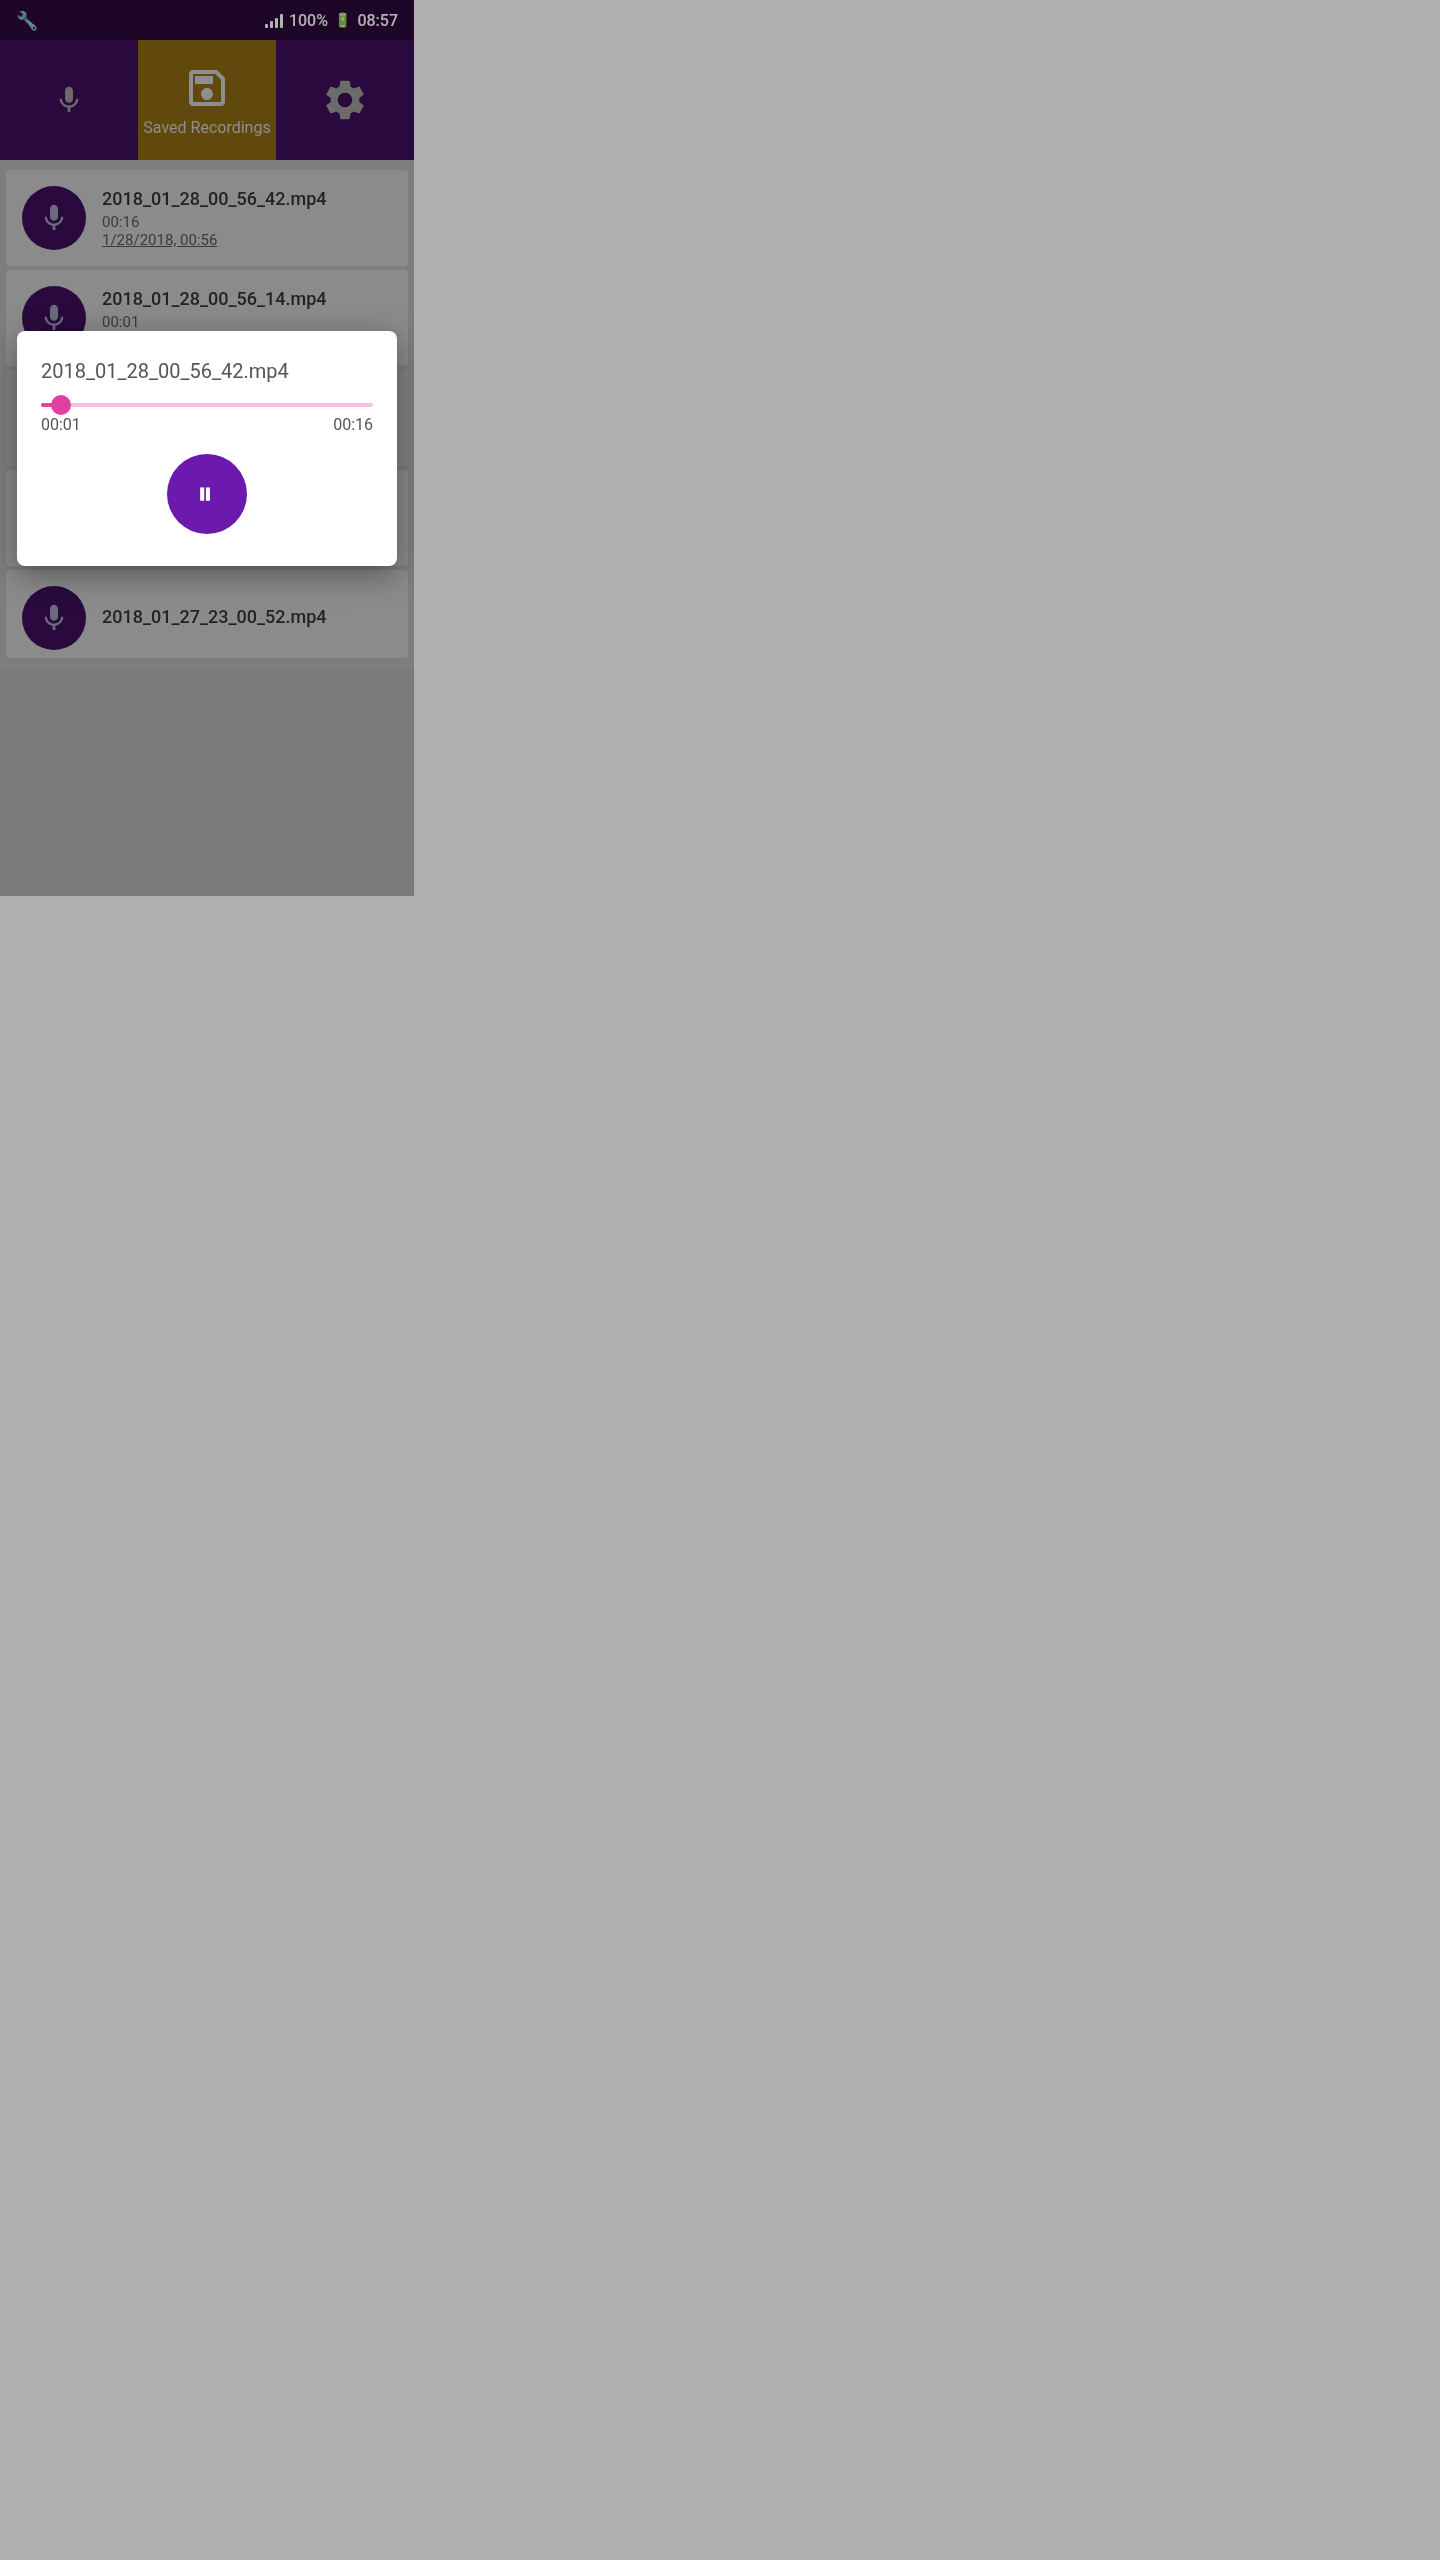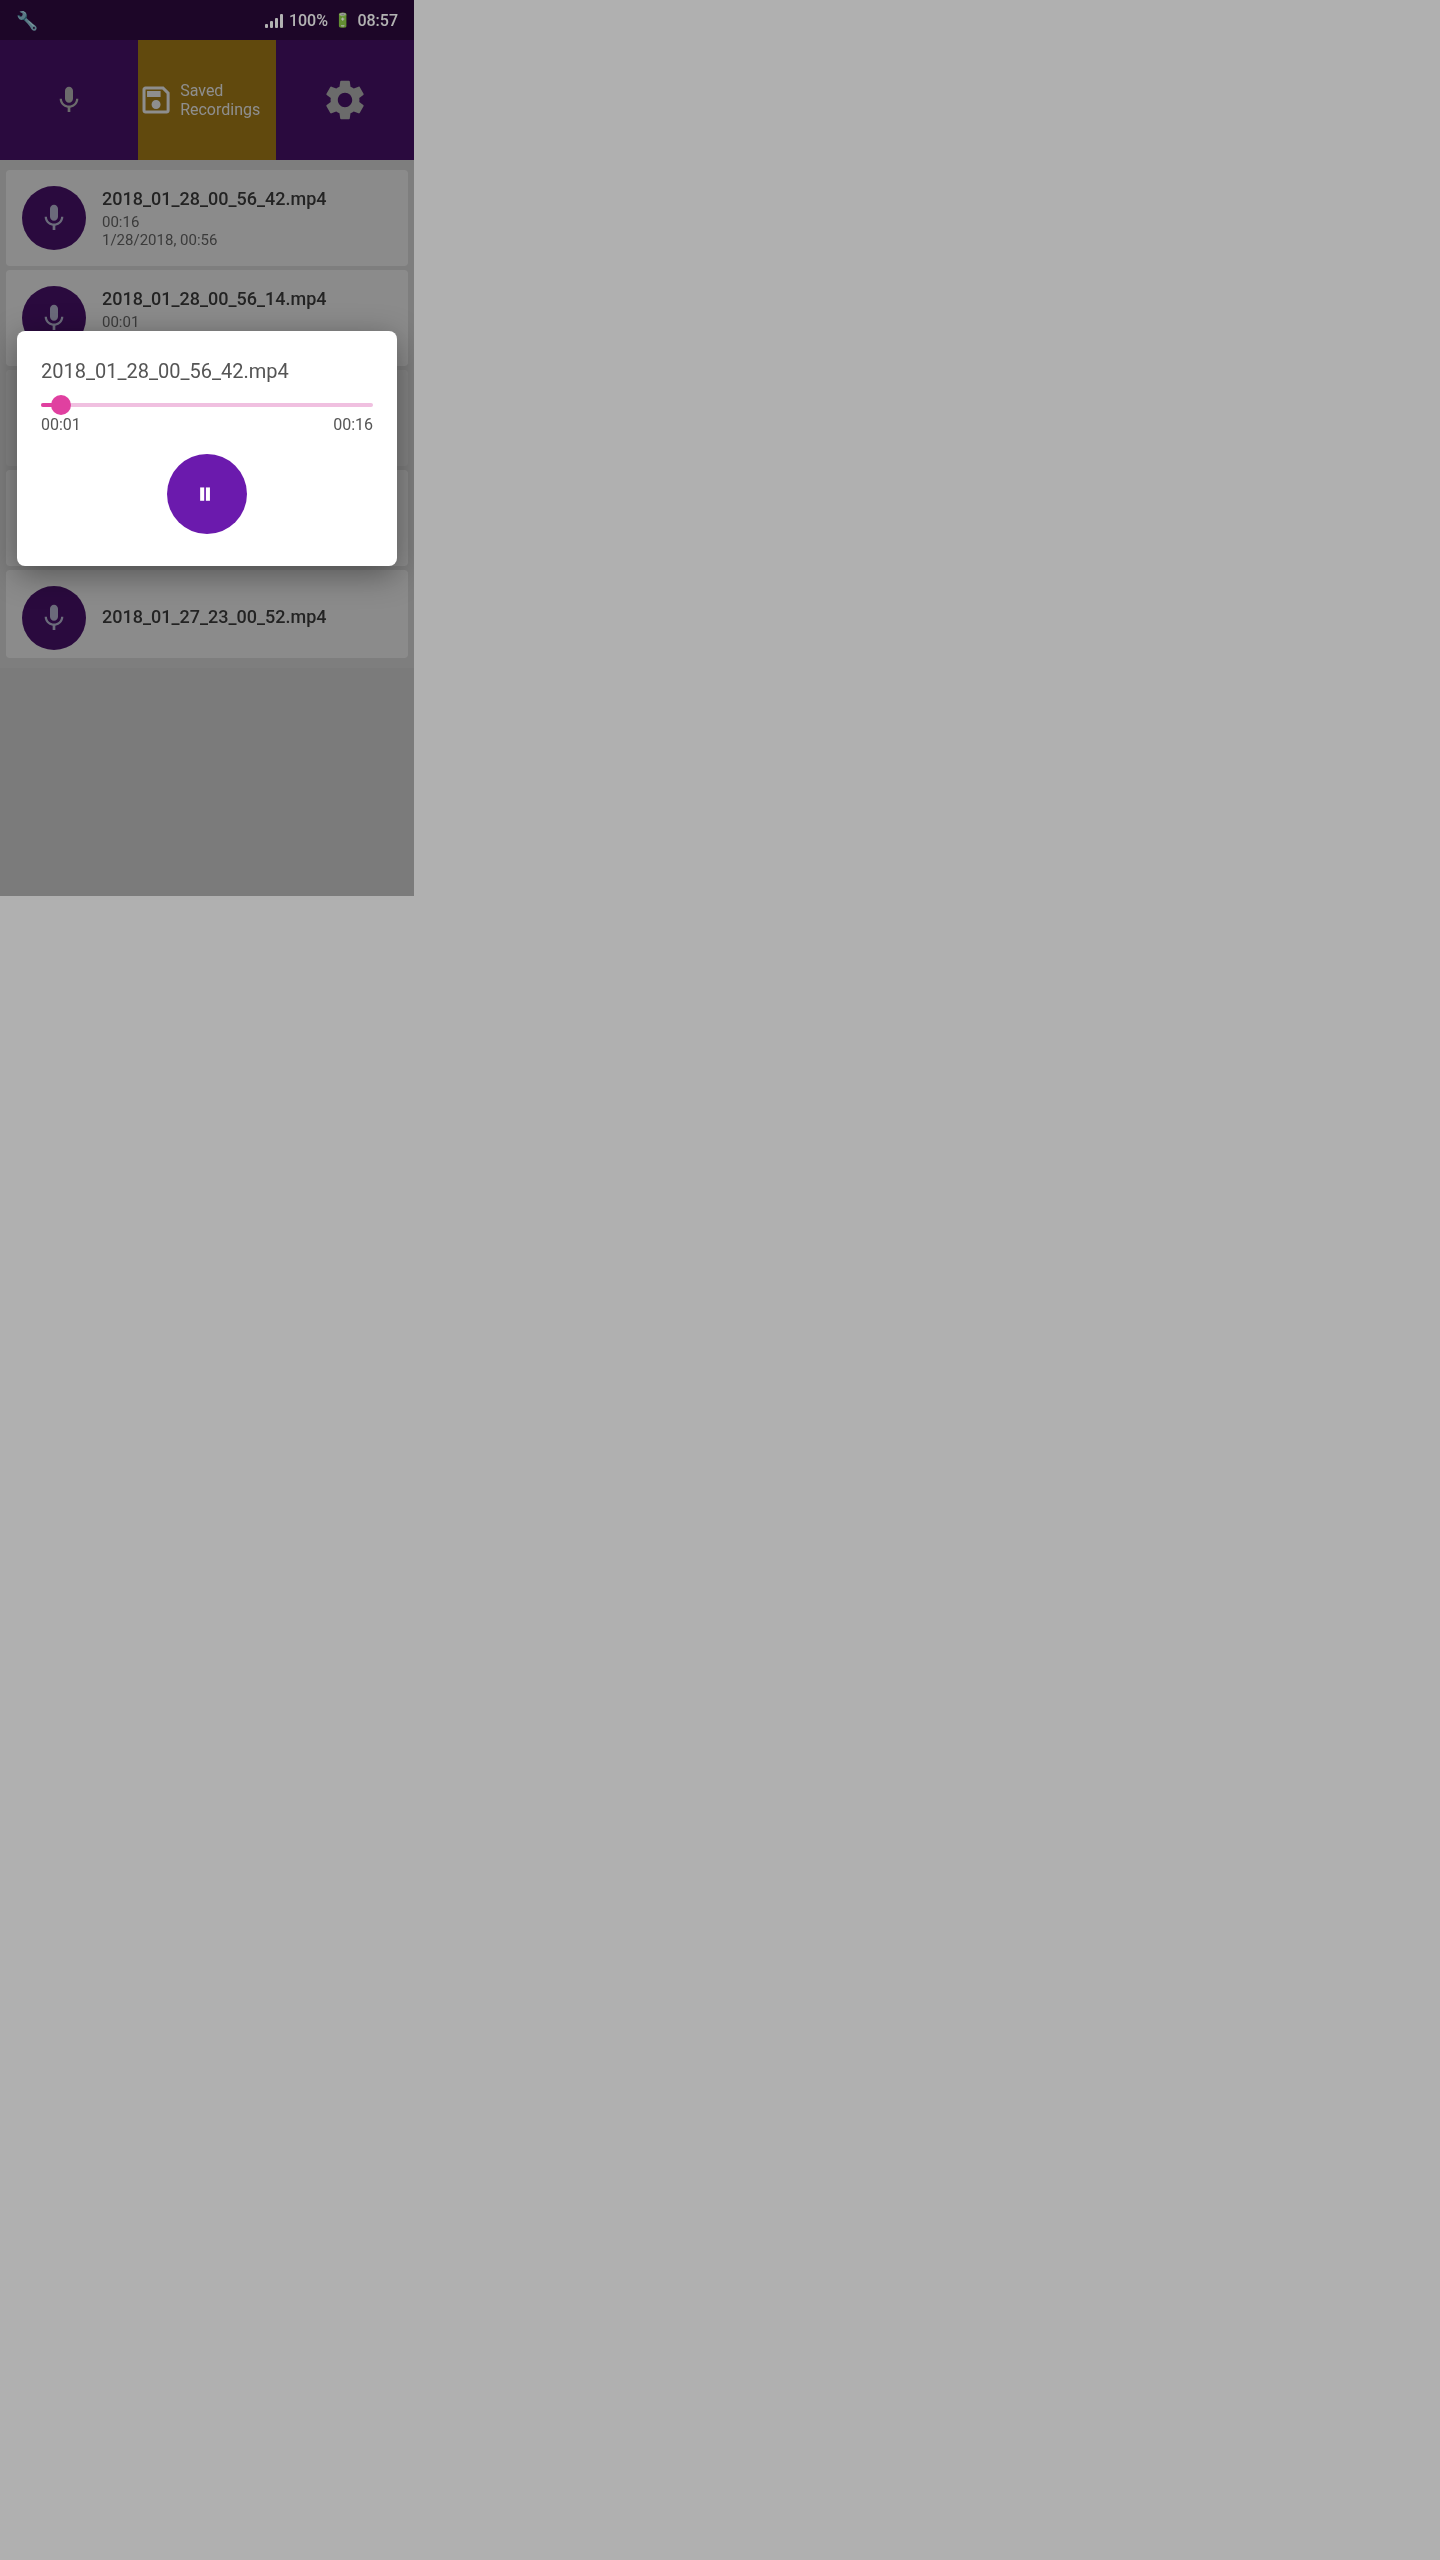"Saved Recordings" .tab-item { flex-direction: row -> column }
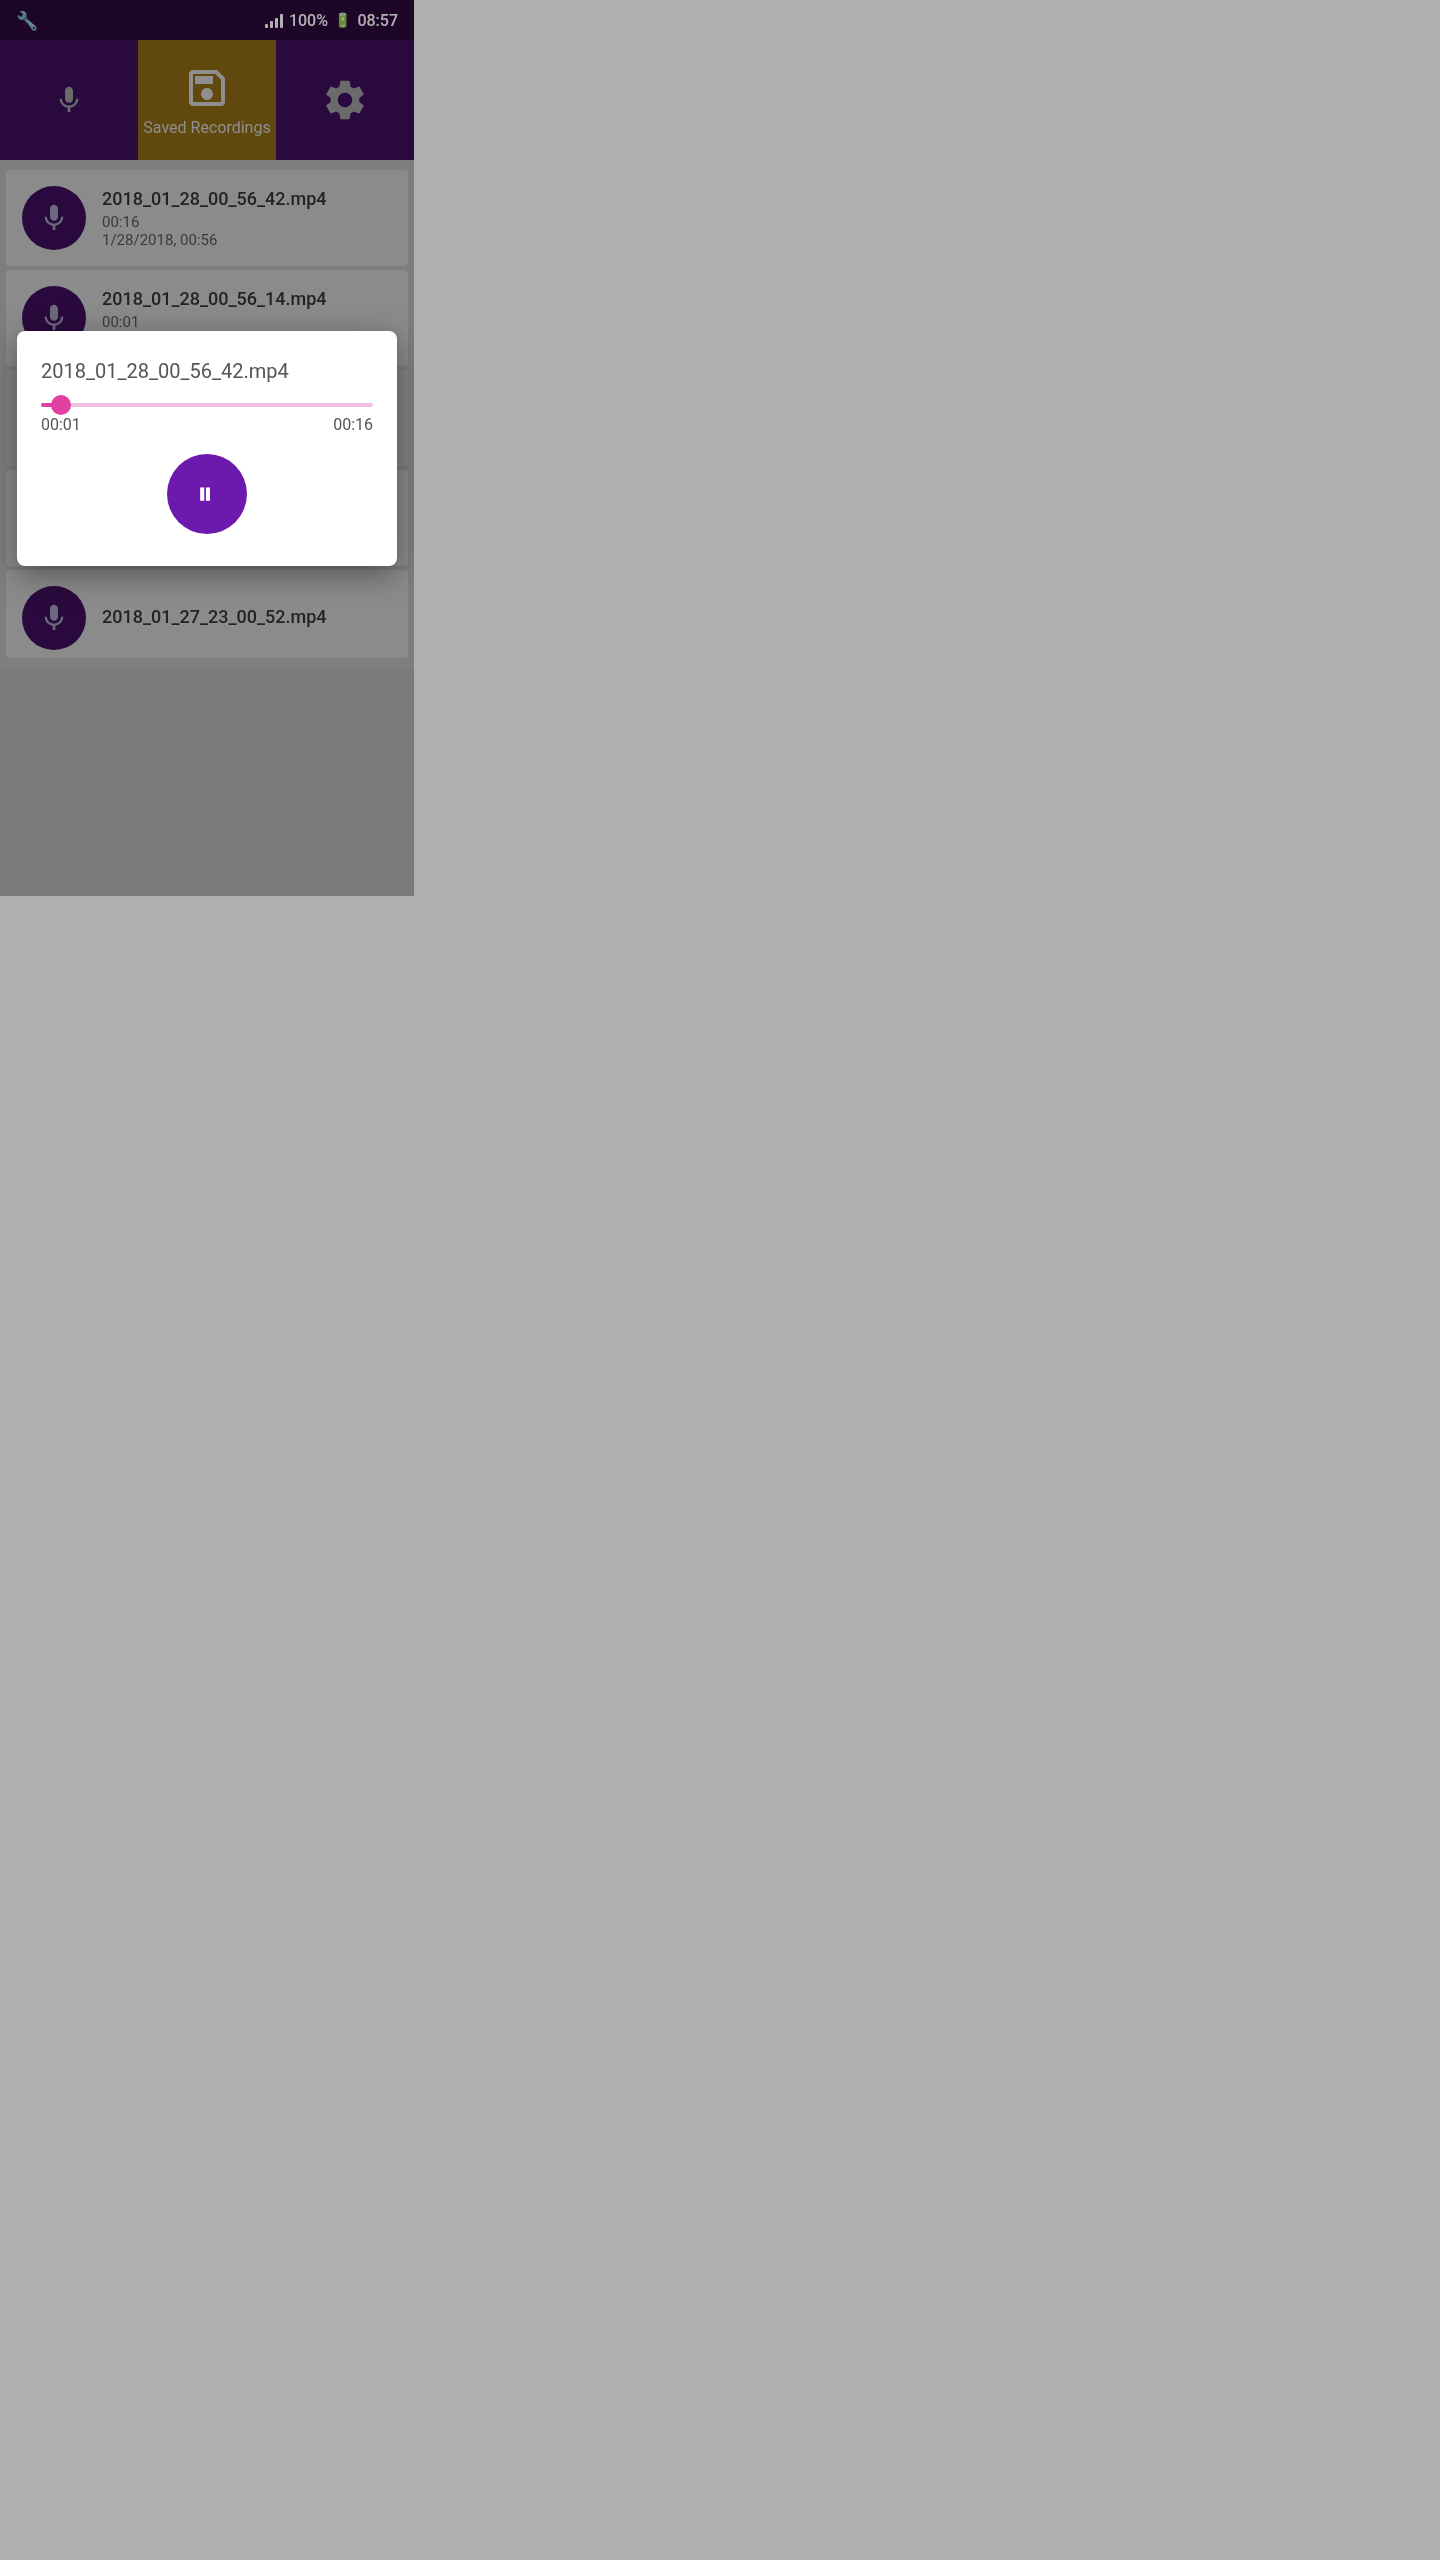"1/28/2018, 00:56" .recording-date { text-decoration: none -> underline }
